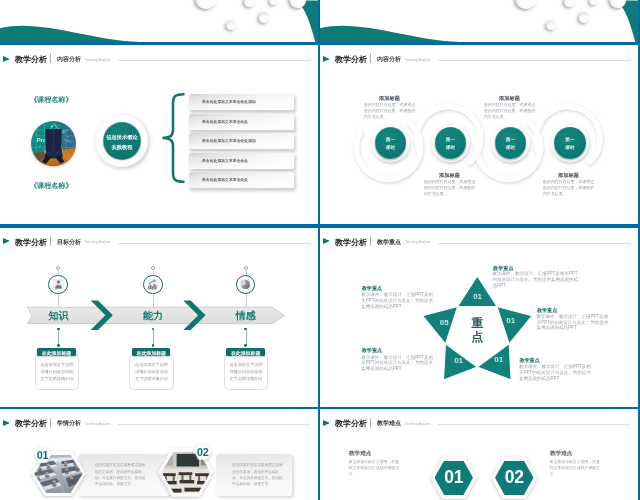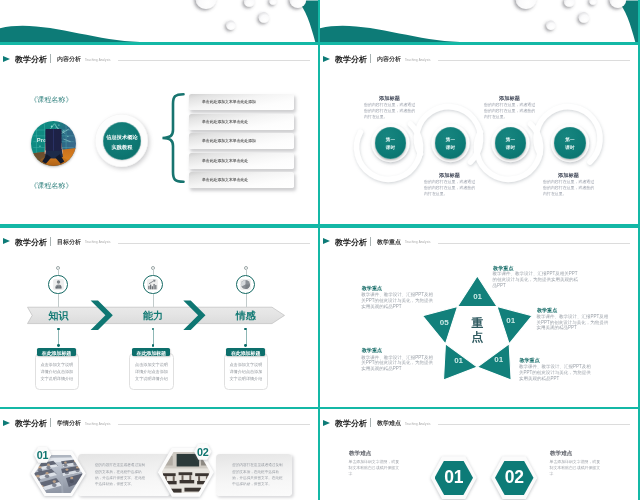"教学分析" #stage { background: #14b8a6 -> #0369a1 }
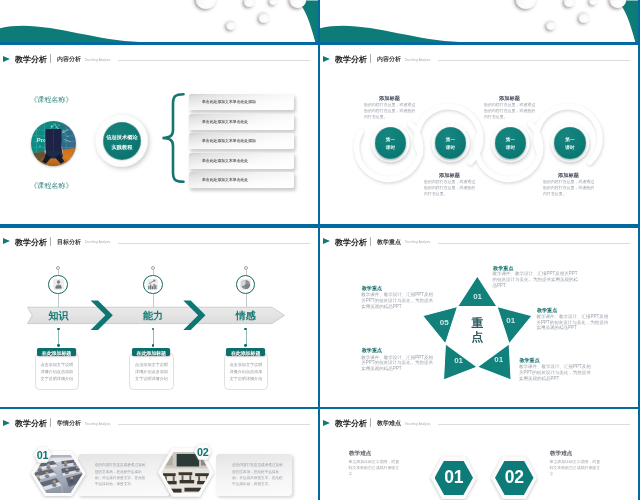"《课程名称》" .cname { font-weight: normal -> bold }
